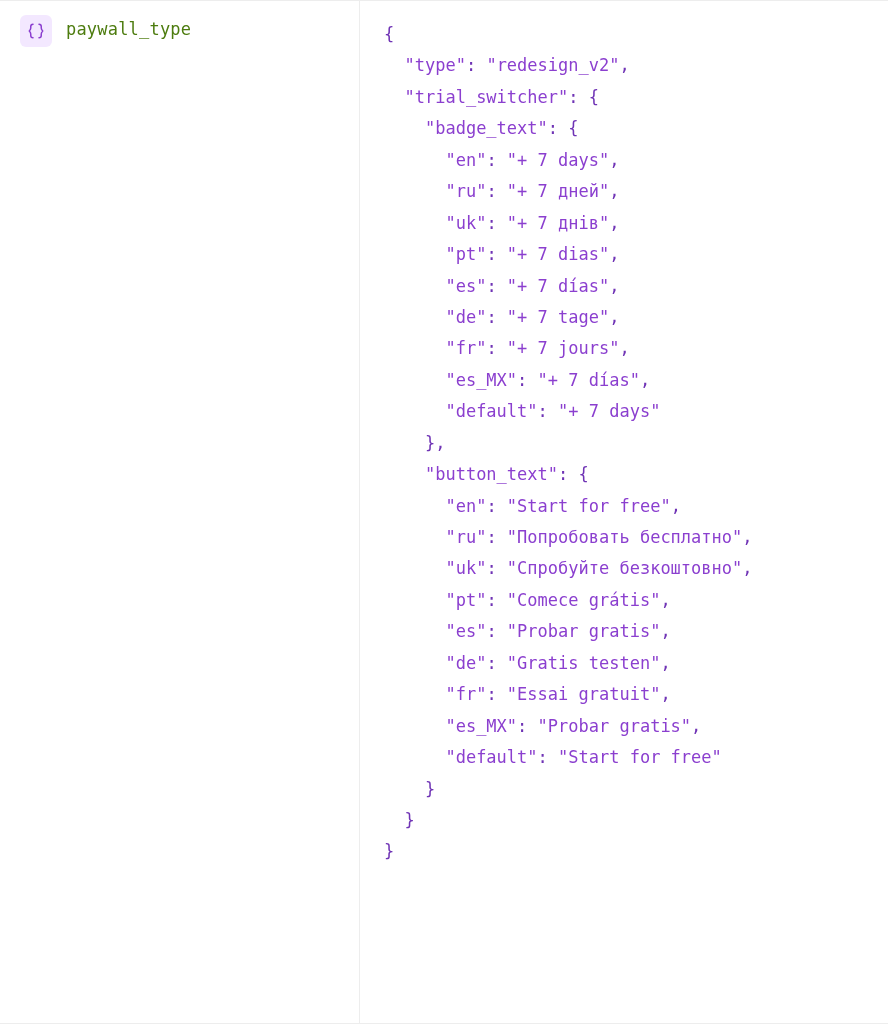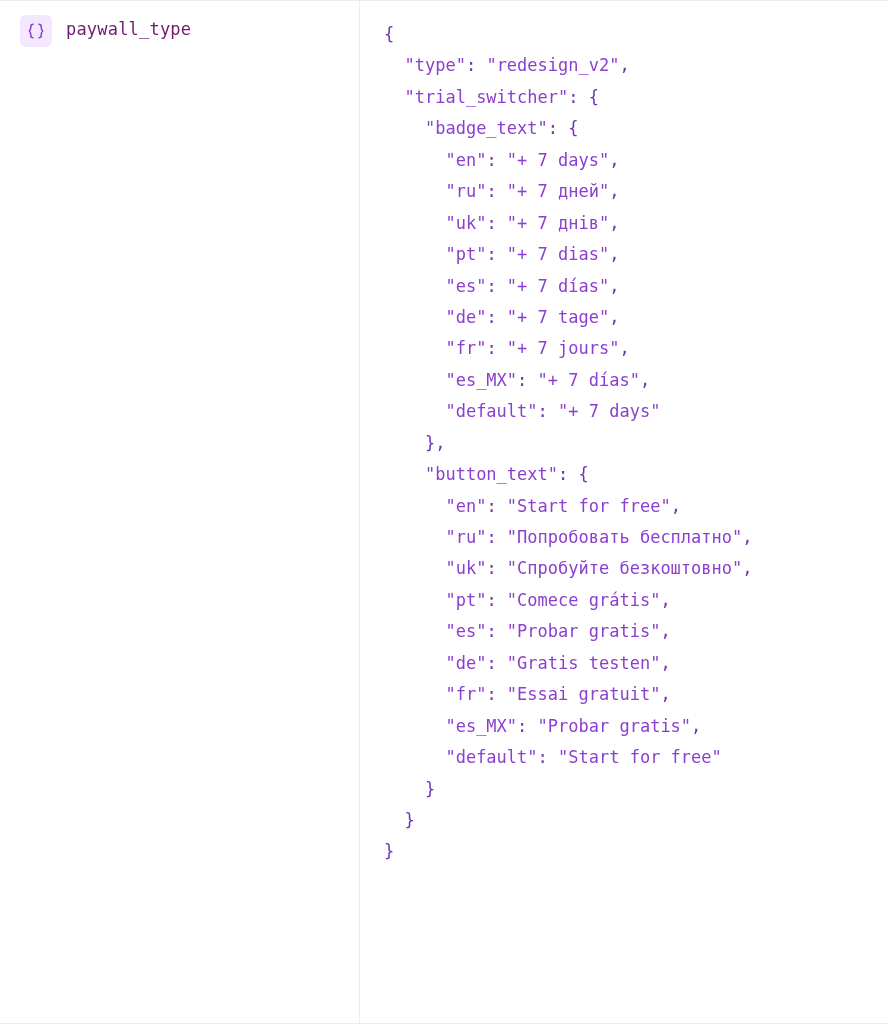"paywall_type" .key-cell { color: #701a75 -> #4d7c0f }
